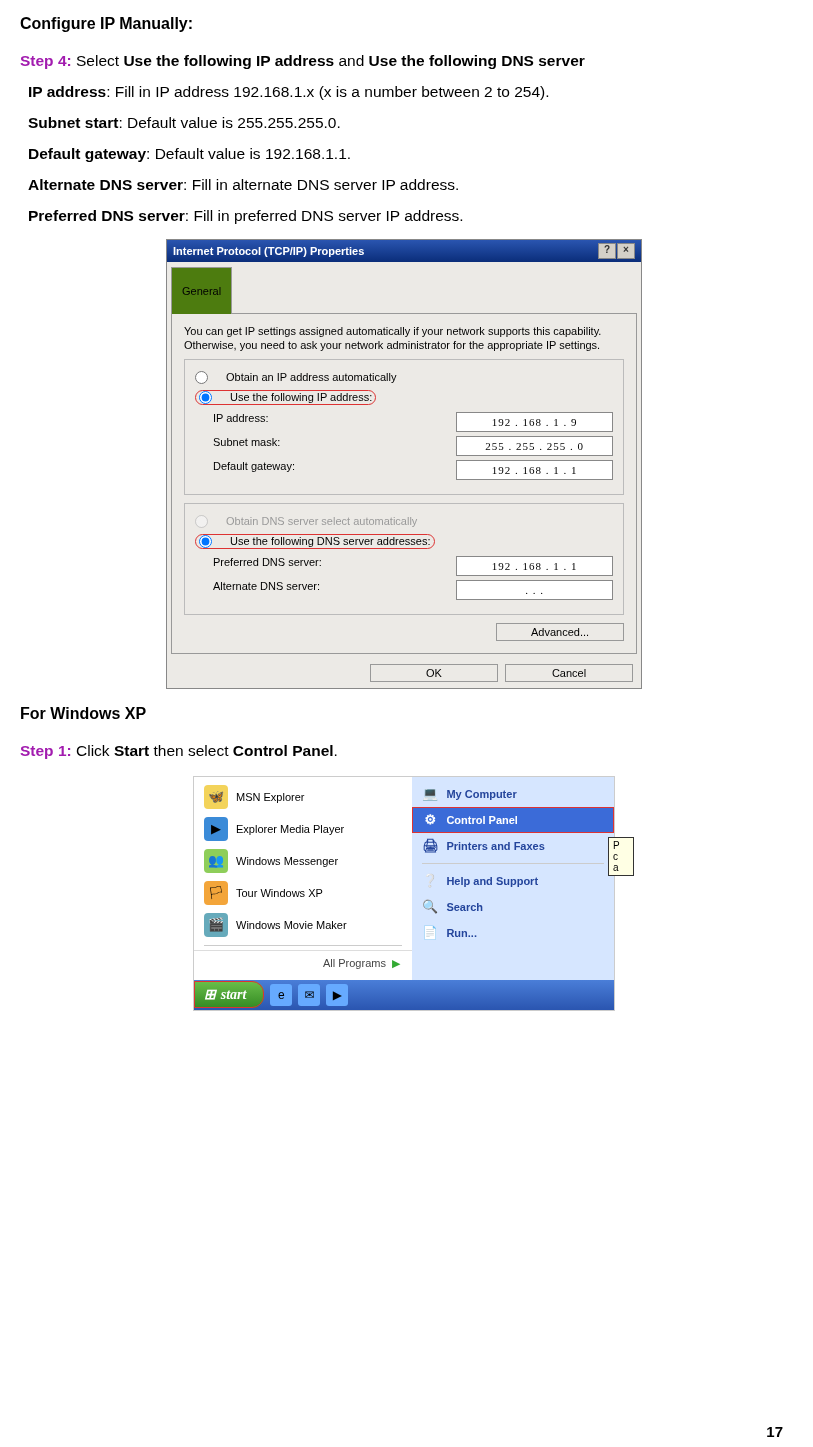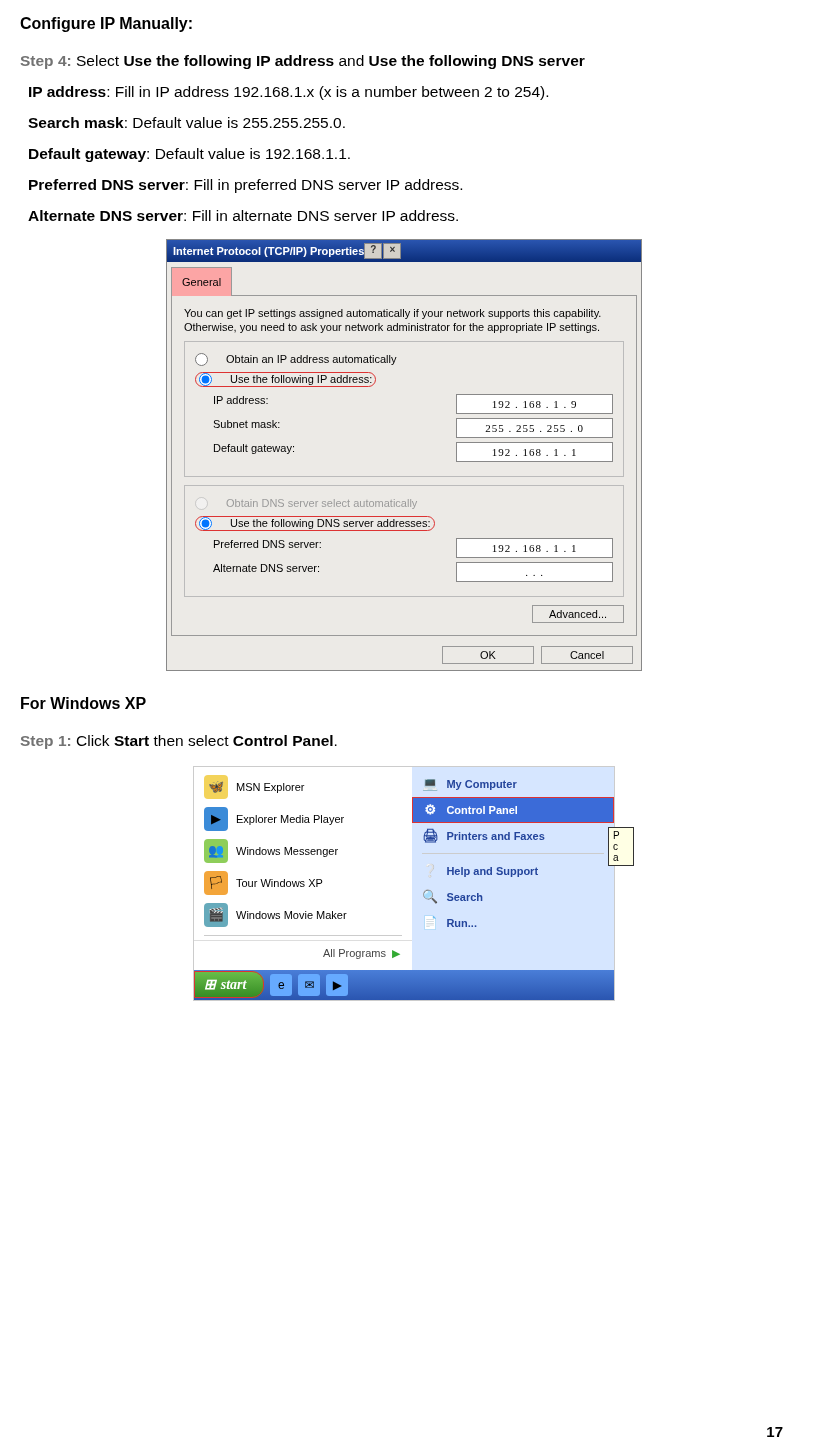"Step 4:" .red { color: #737373 -> #a21caf }
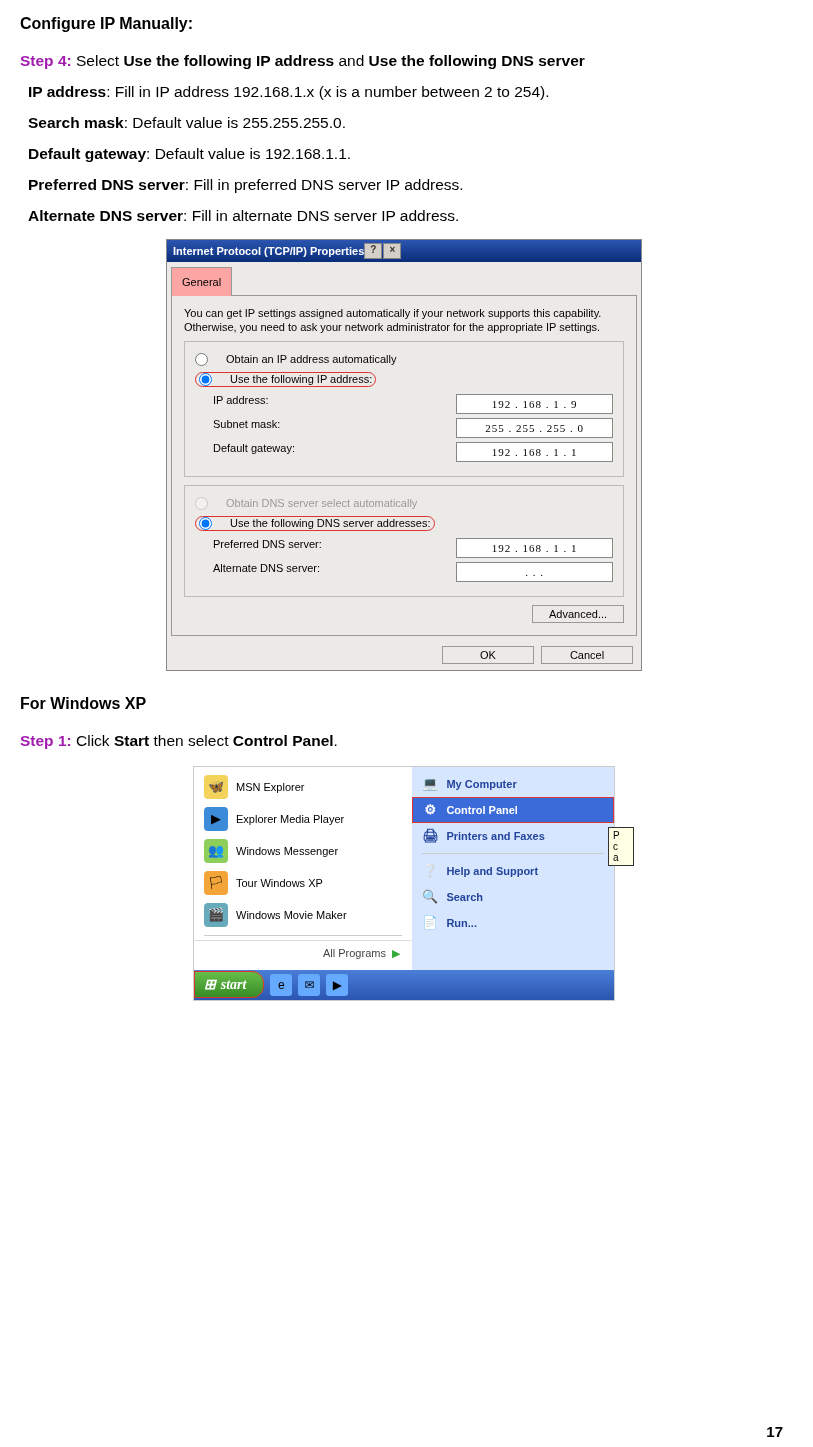"Search mask" span.b { text: Search mask -> Subnet start }
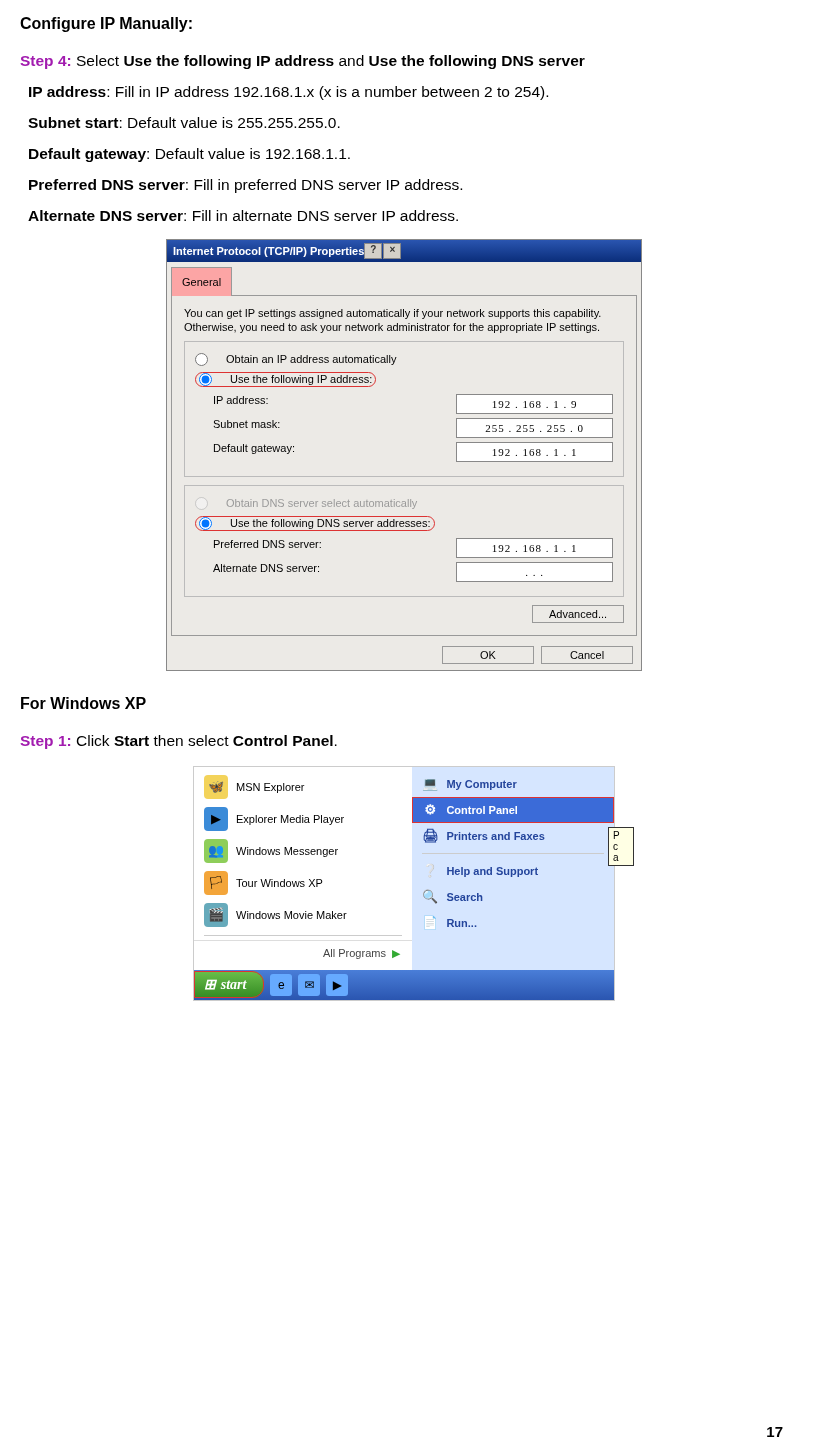"Preferred DNS server: Fill in" p.p-line { order: before "Alternate DNS server: Fill in" -> after "Alternate DNS server: Fill in" }
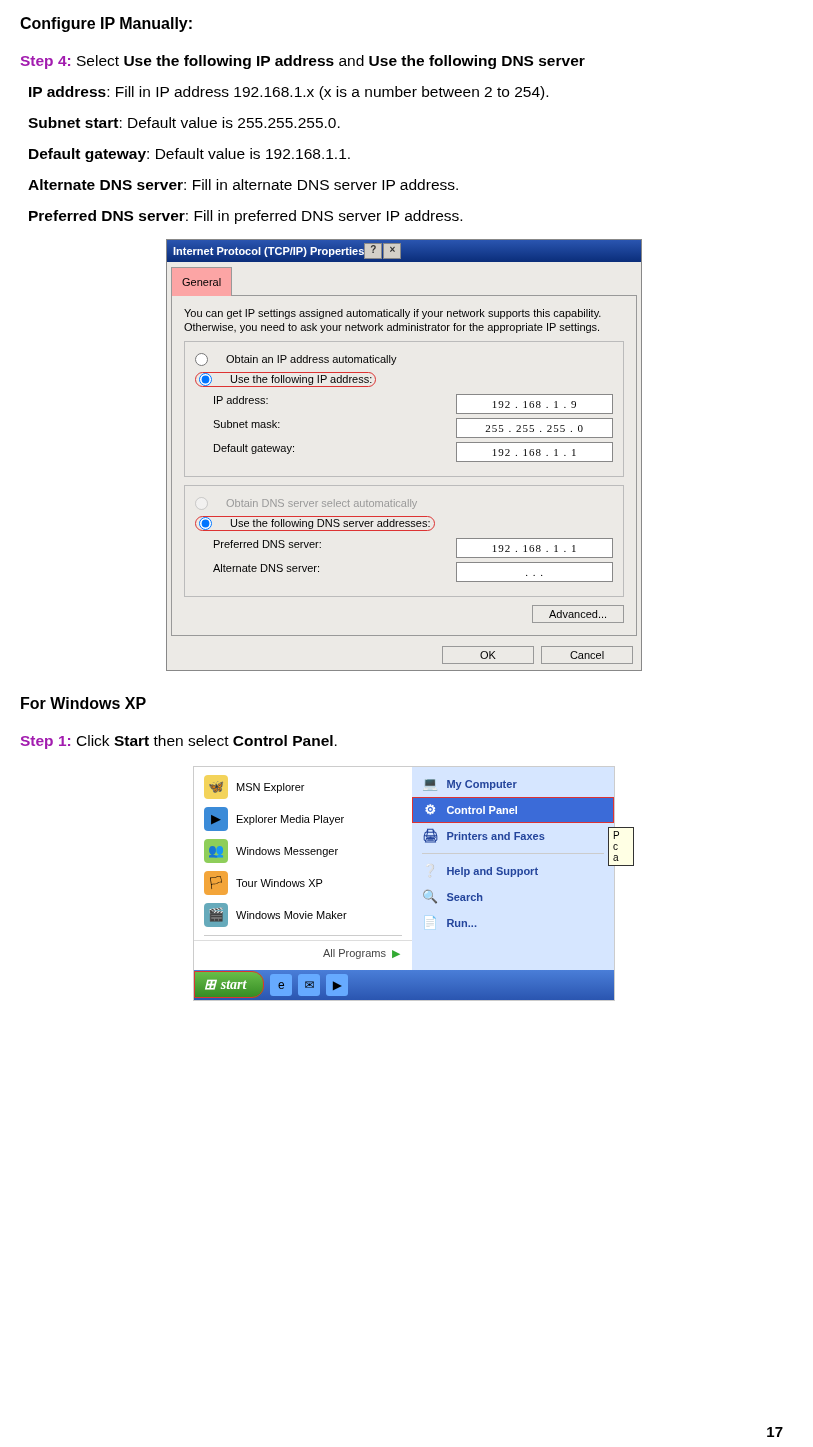"Internet Protocol (TCP/IP) Properties" .titlebar { justify-content: none -> space-between }
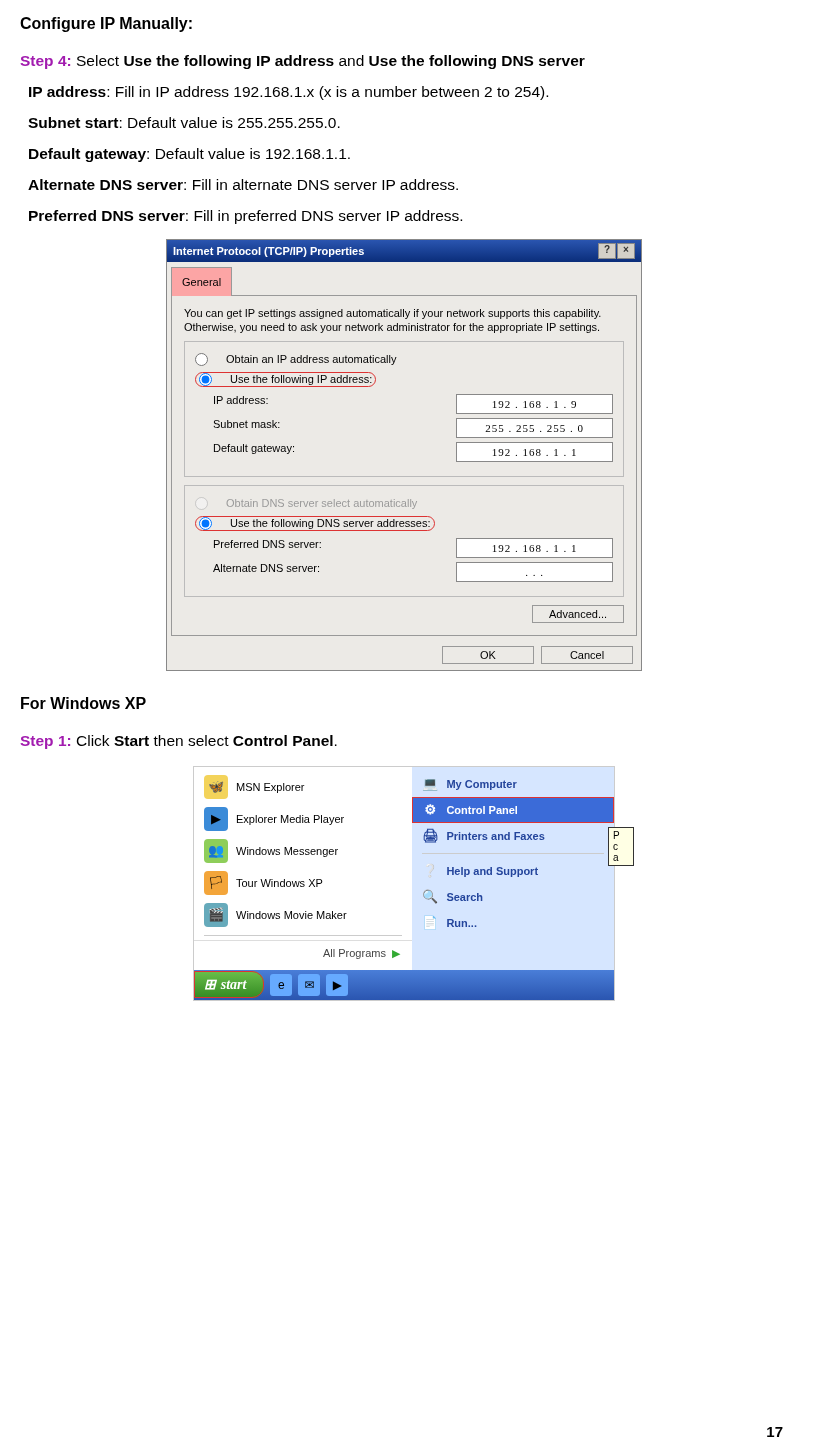"General" .tab { background: #fca5a5 -> #4d7c0f; padding: 8px 10px -> 17px 10px }
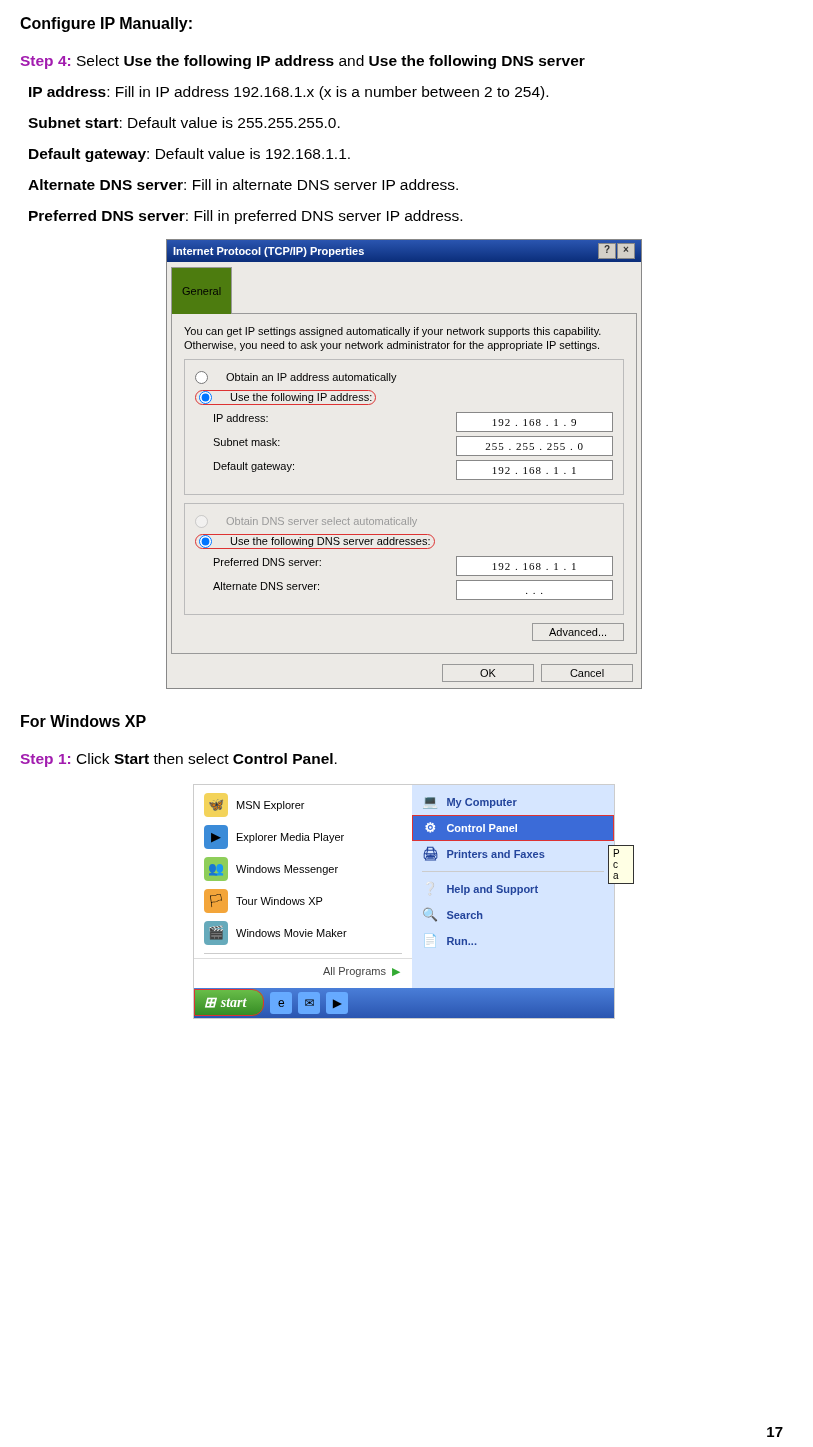"Advanced..." .btn { padding: 2px 10px -> 2px 28px }
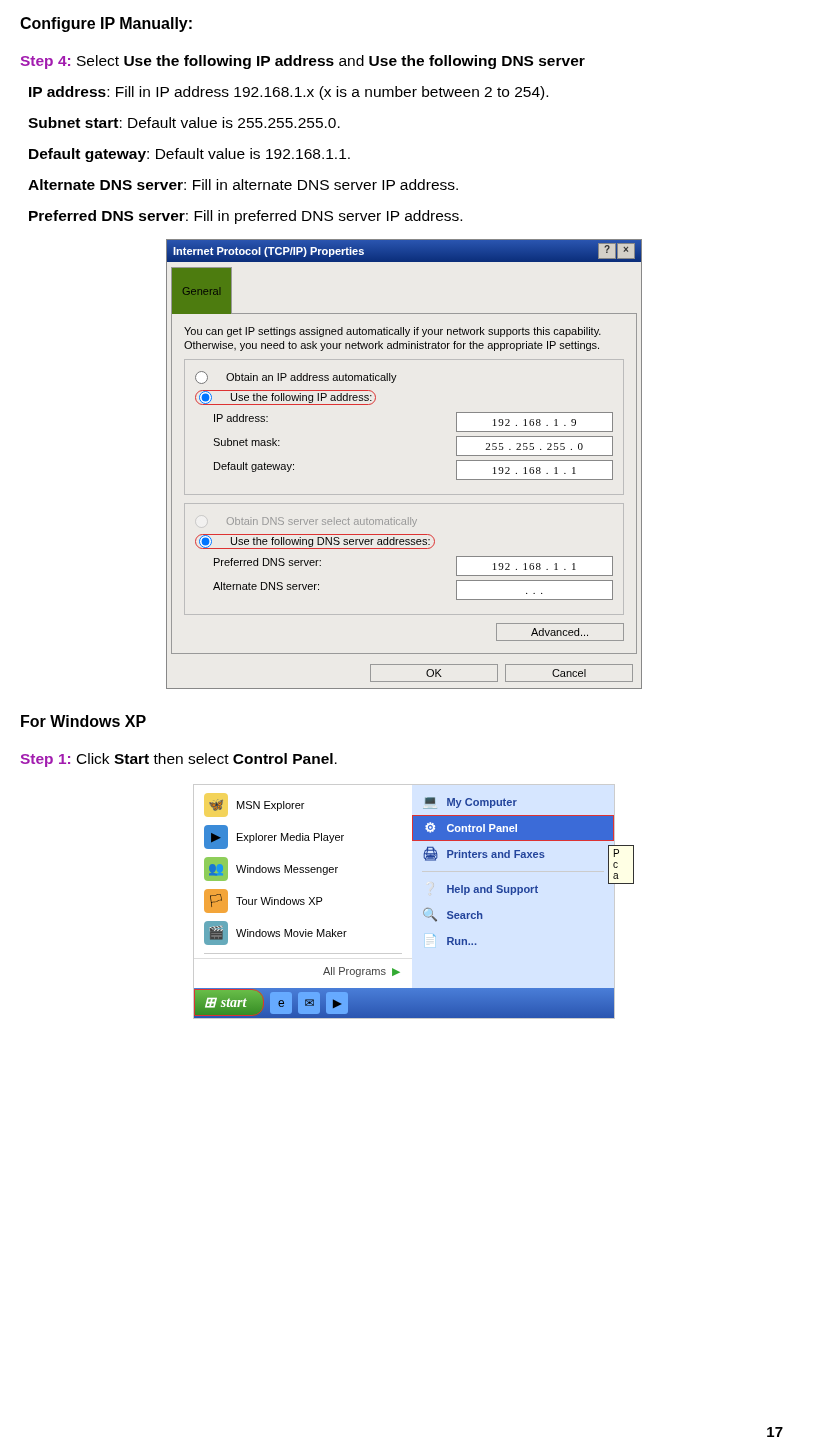"For Windows XP" p.h1 { margin-top: 24px -> 16px }
